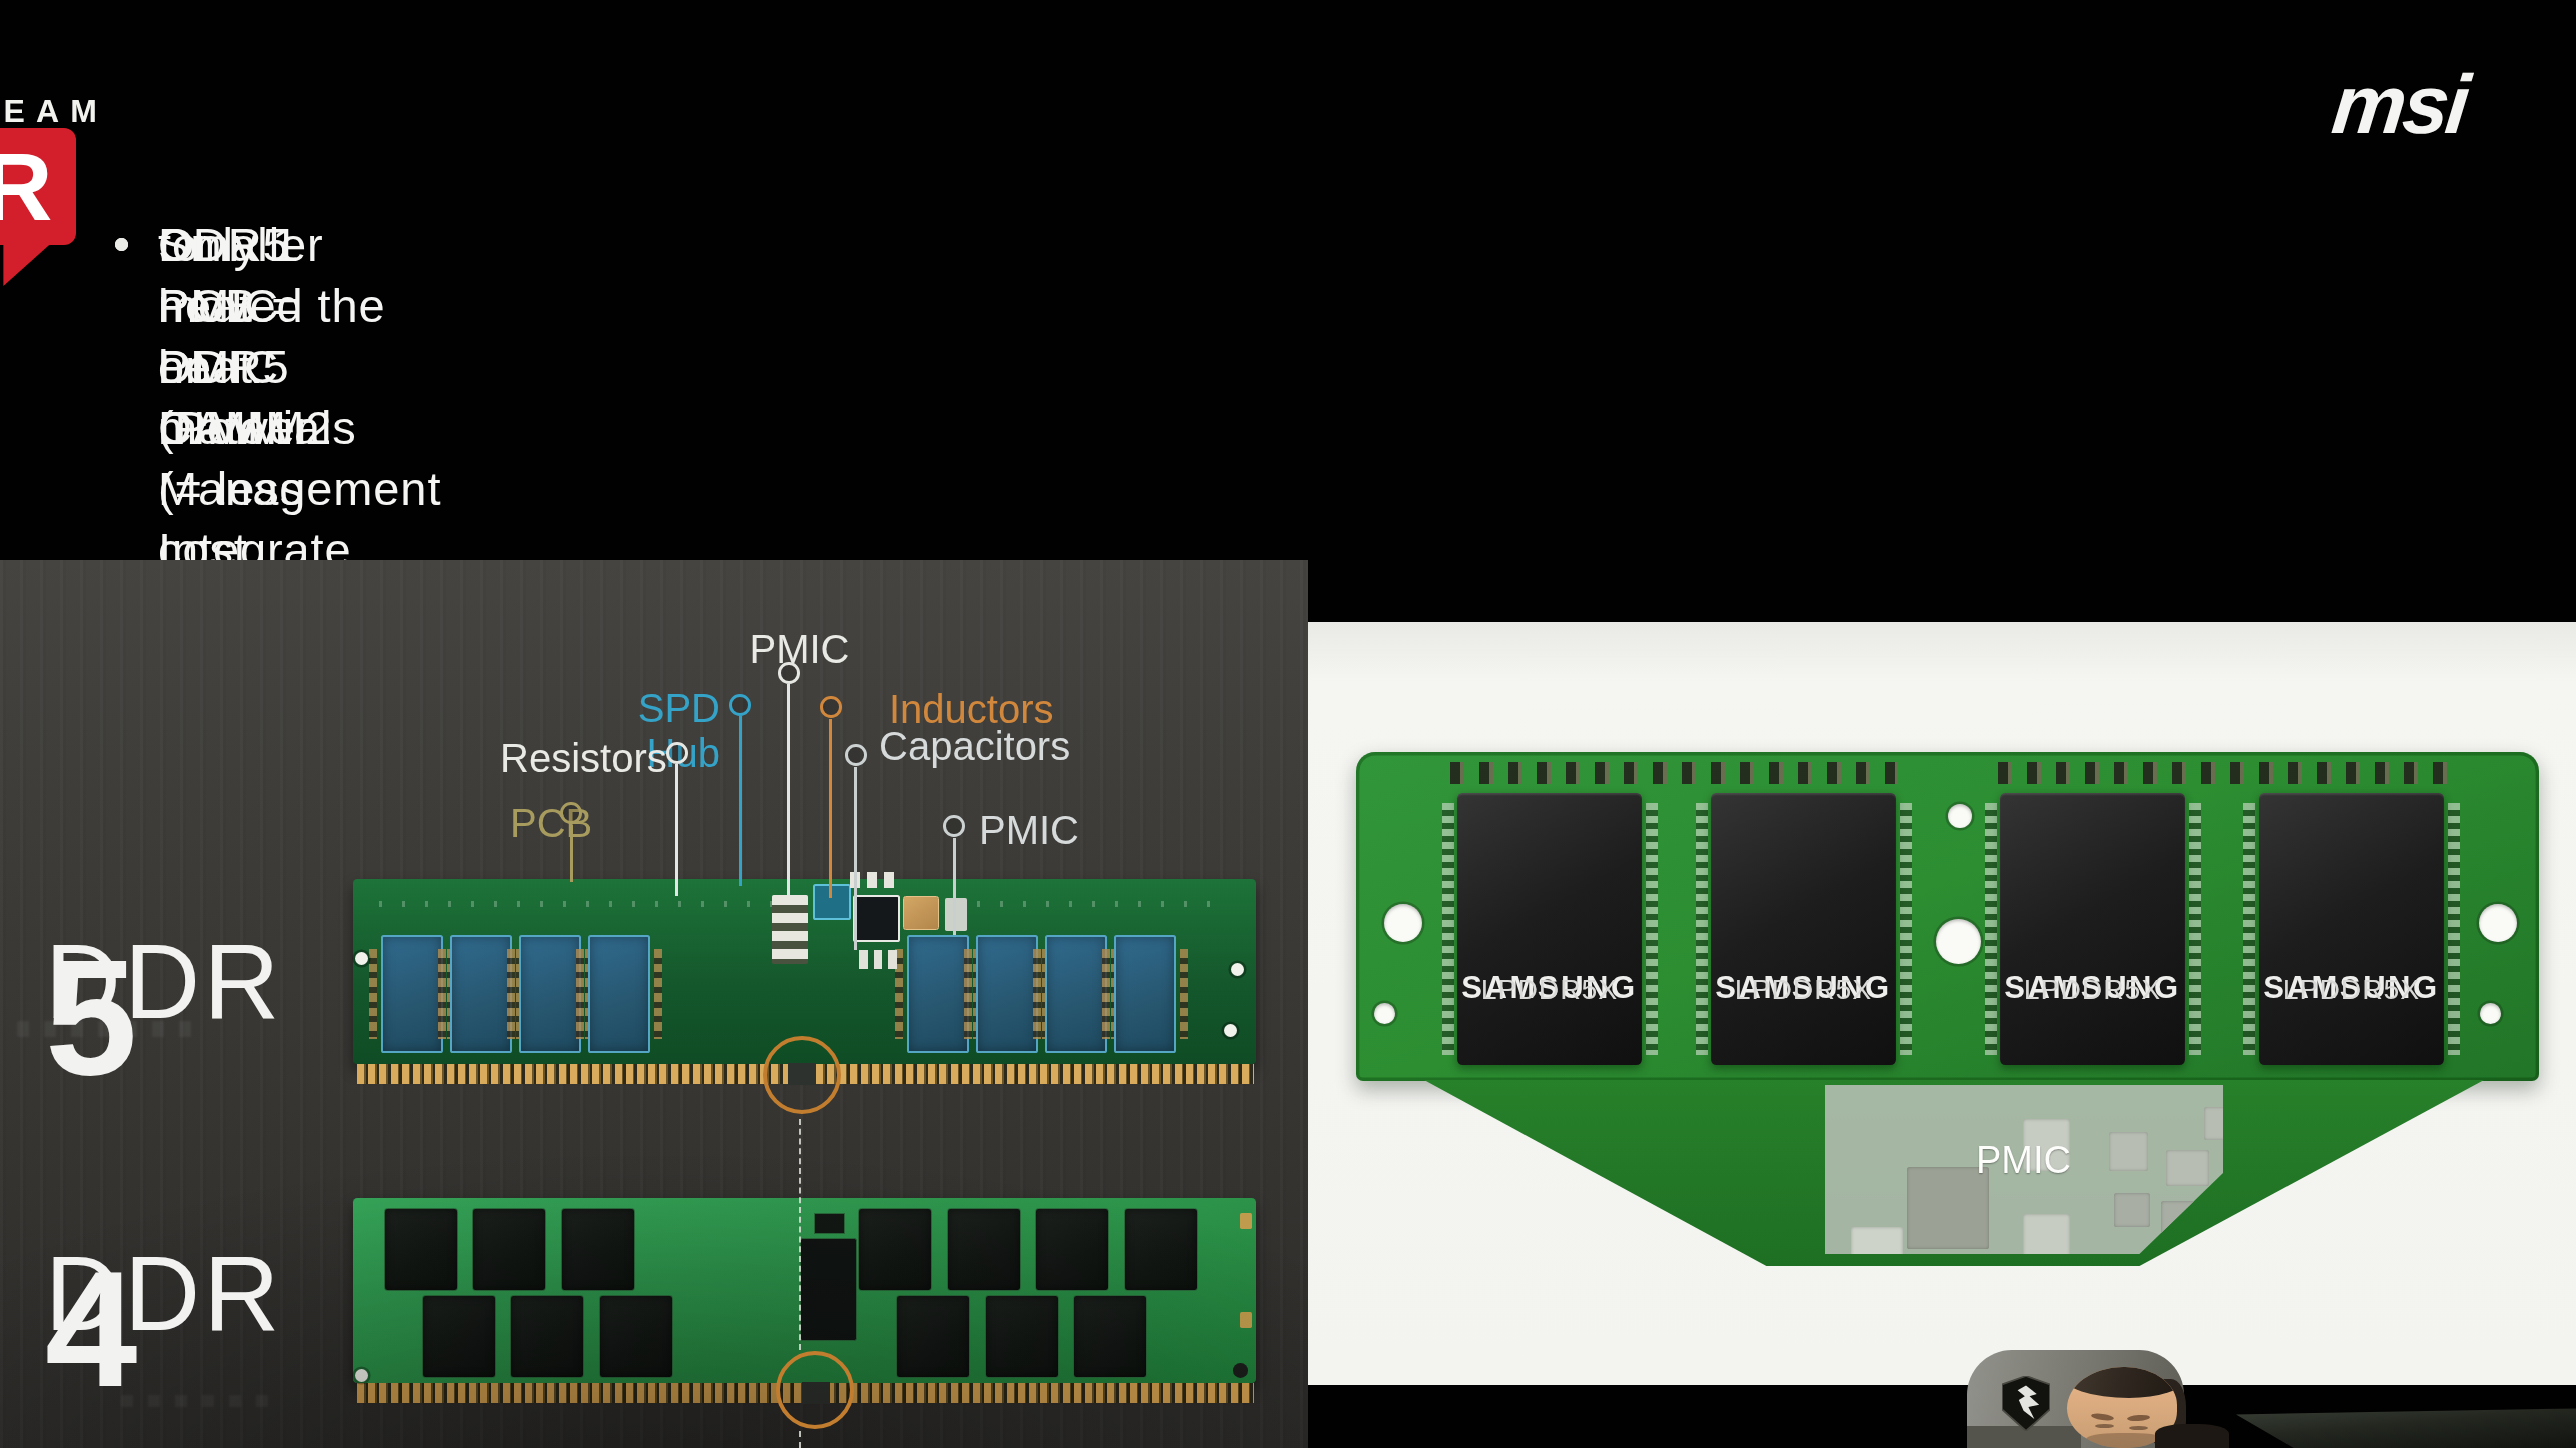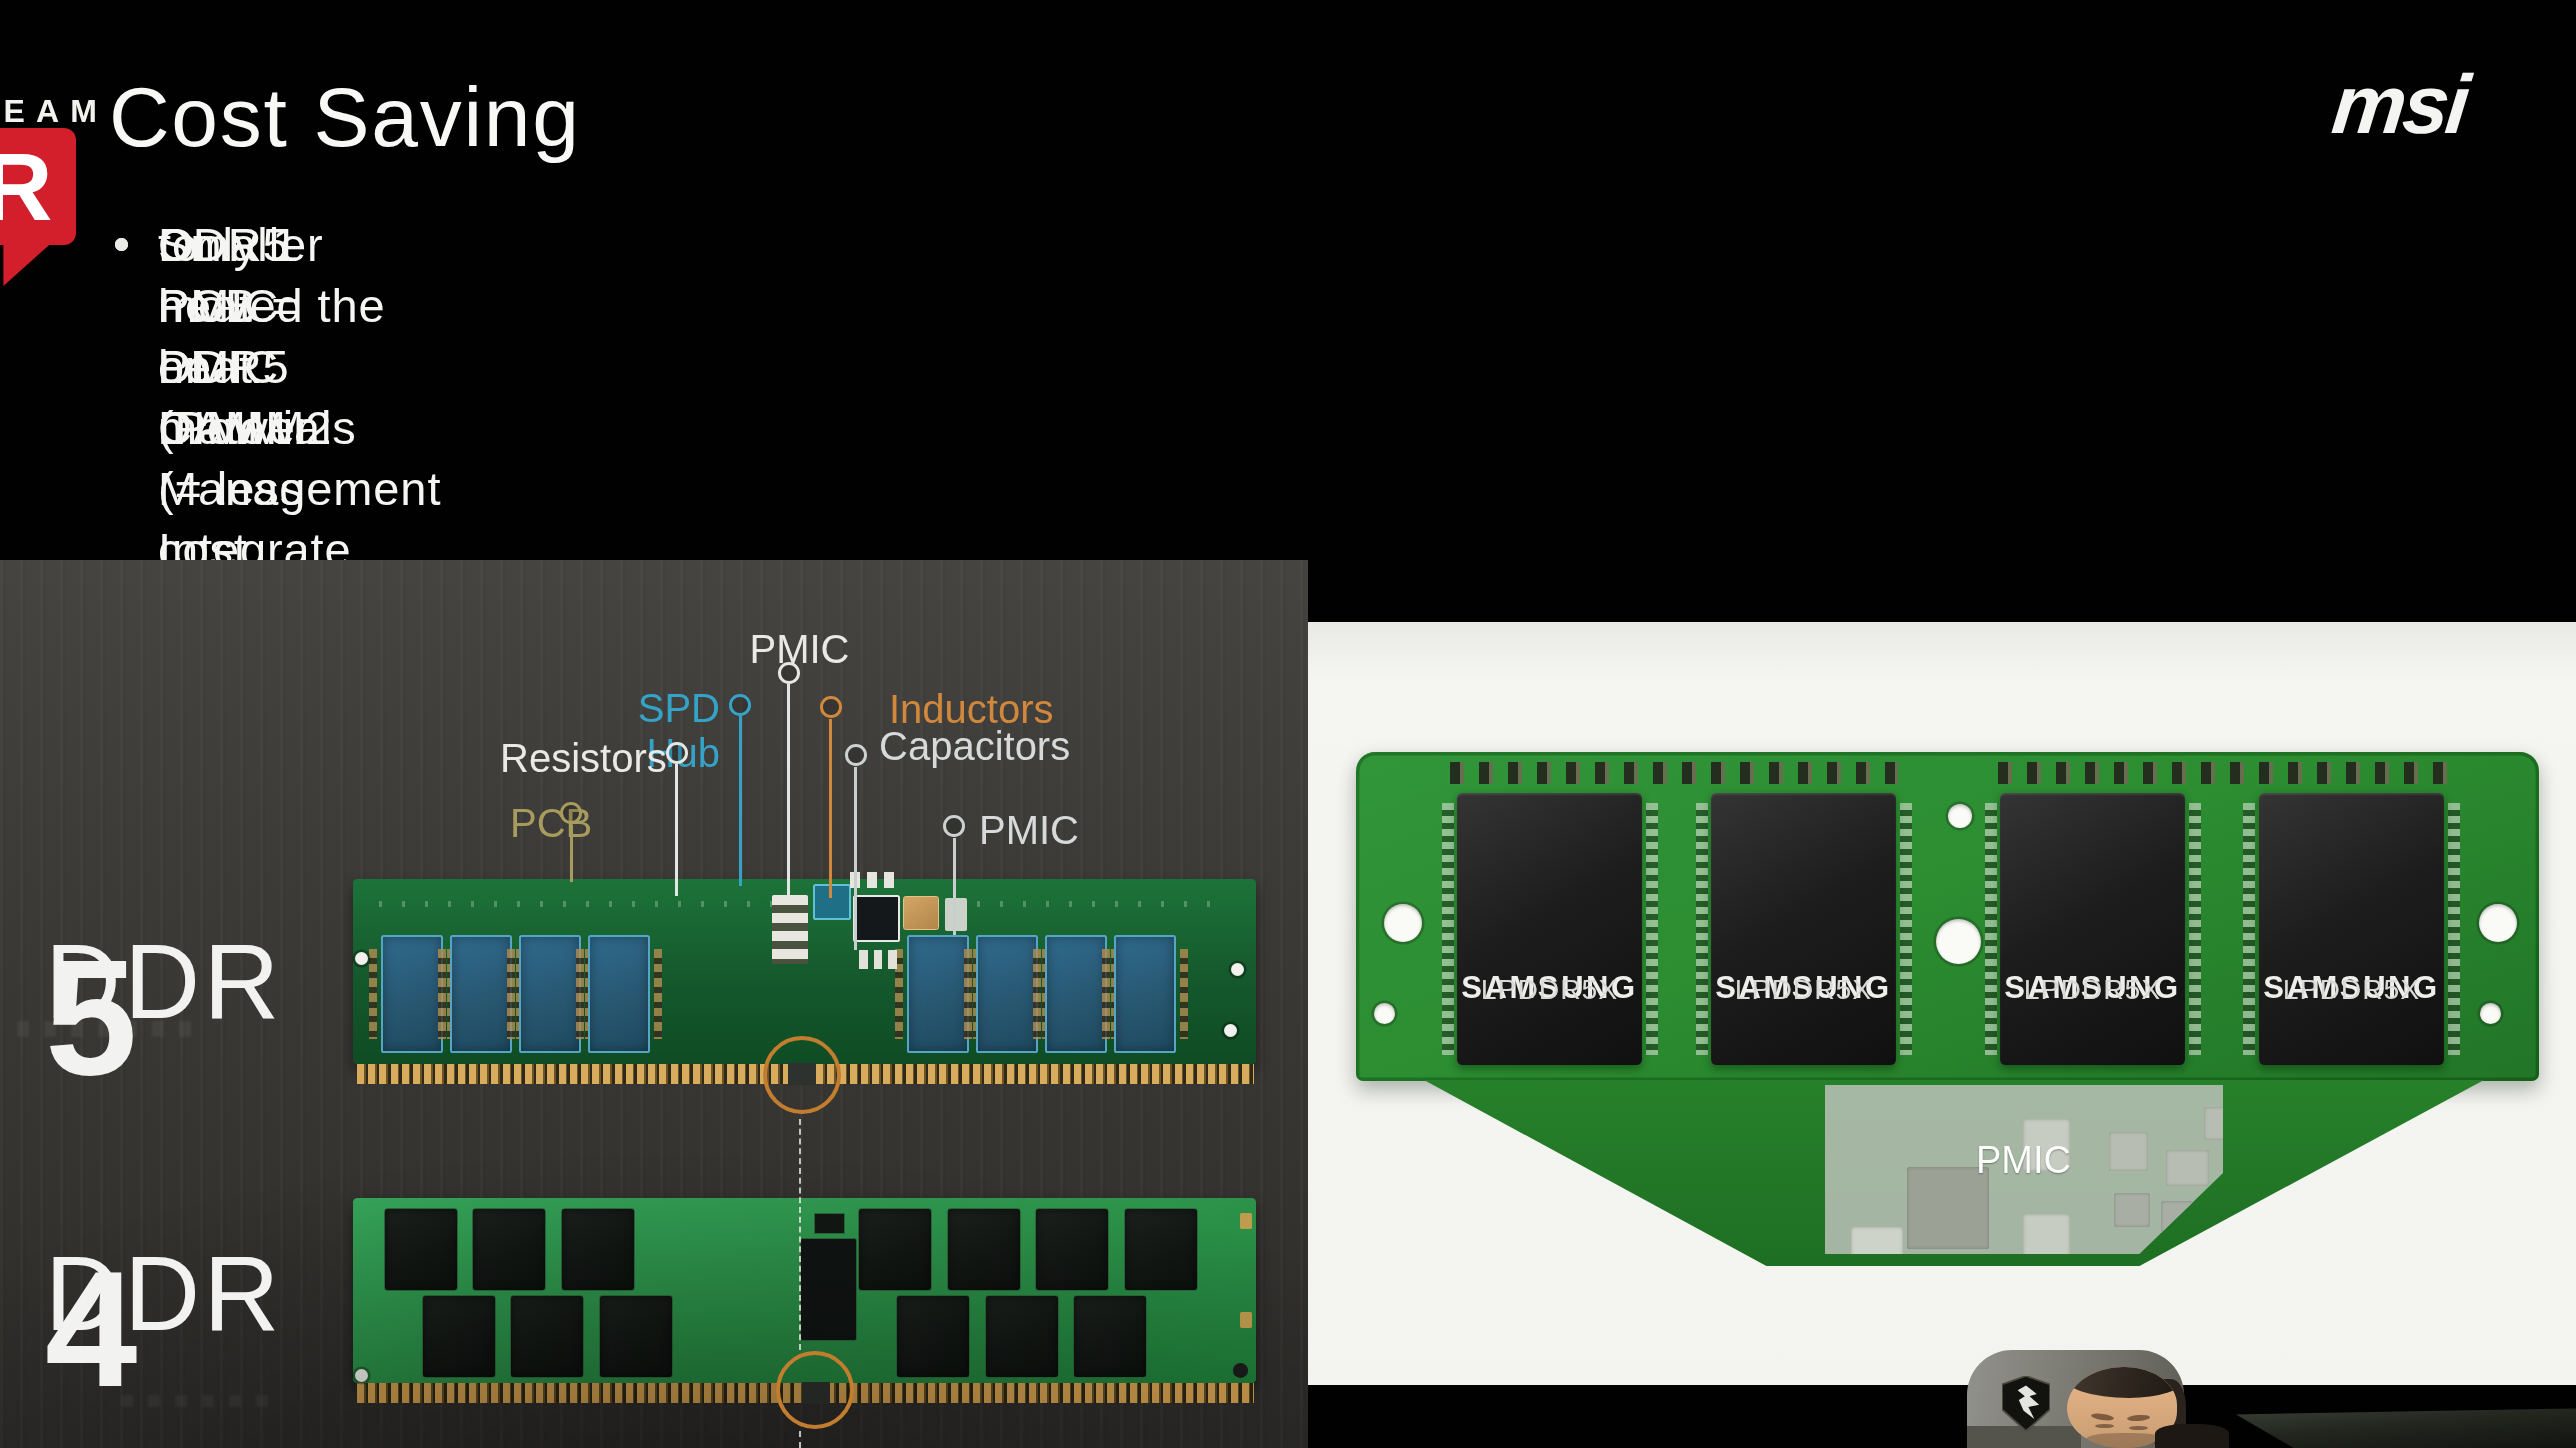"Cost Saving" div.title { html: <div>Cost Saving</div> -> none }
